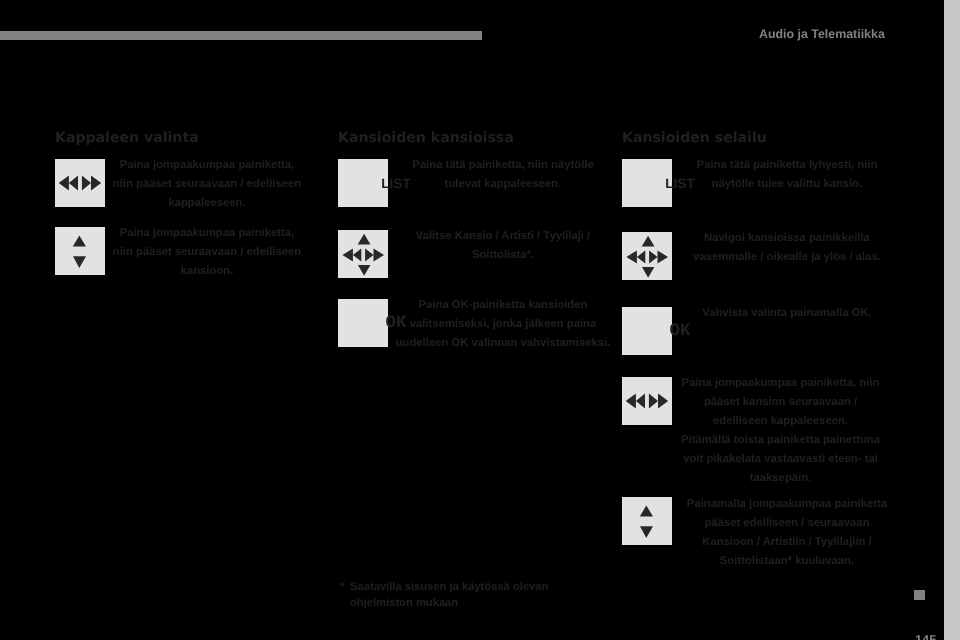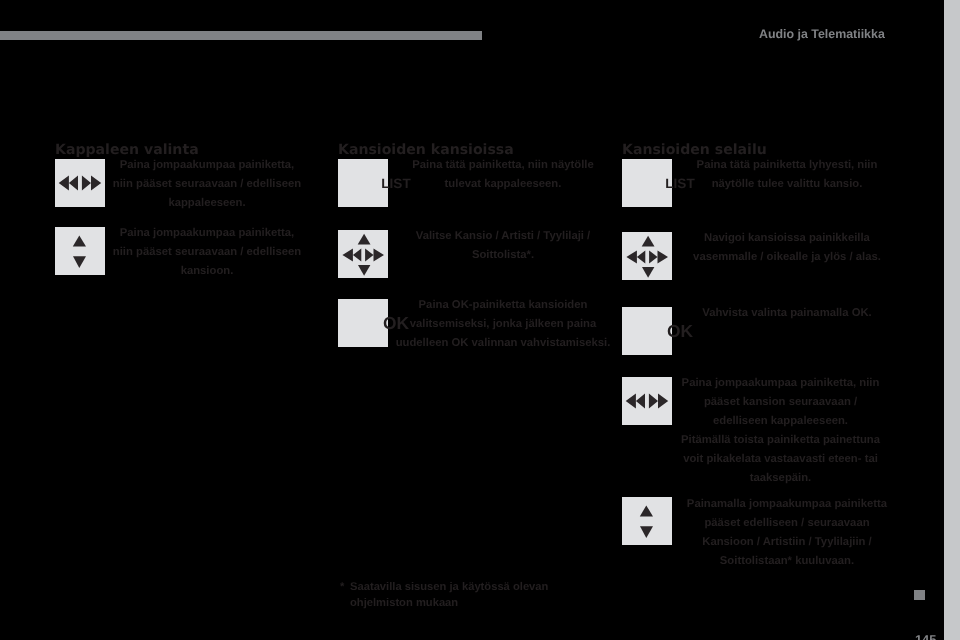"Kappaleen valinta" .col-head { margin-top: 12px -> none }
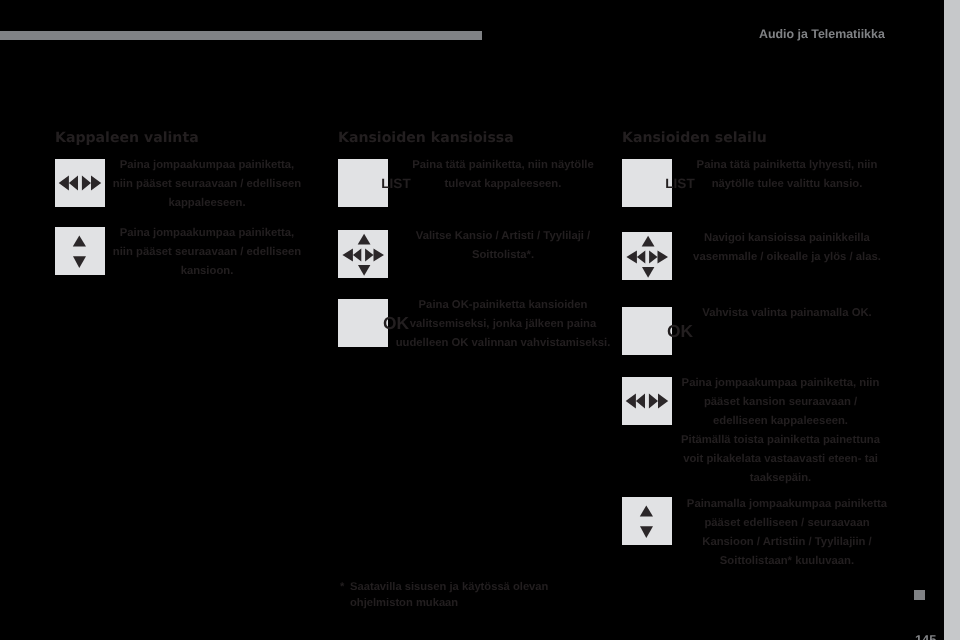"OK" .icon-box[data-name="ok-button"] .btn-label { font-family: none -> Liberation Mono, monospace }
